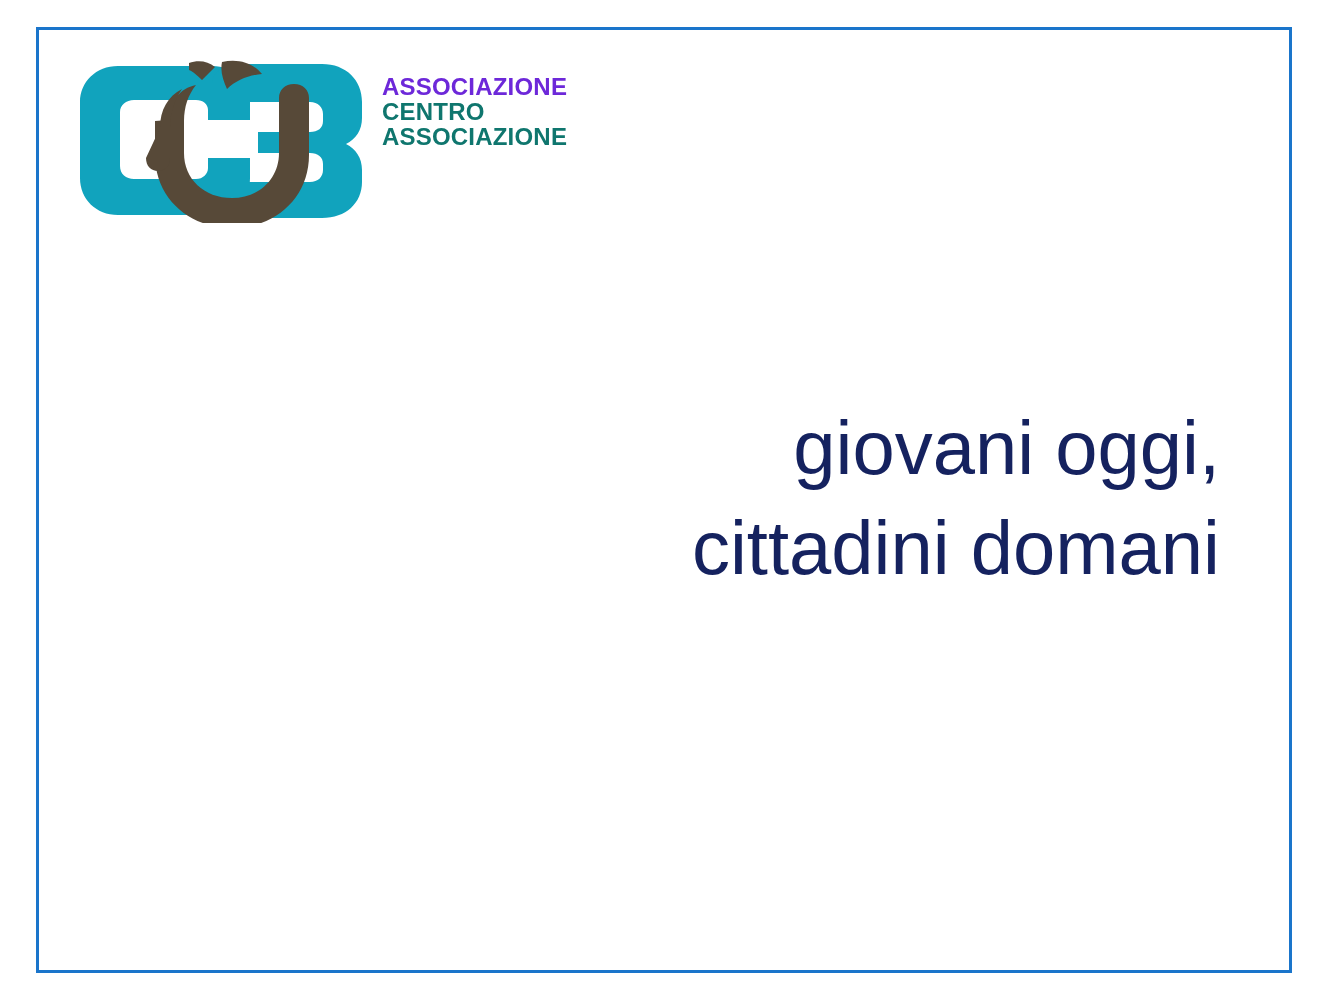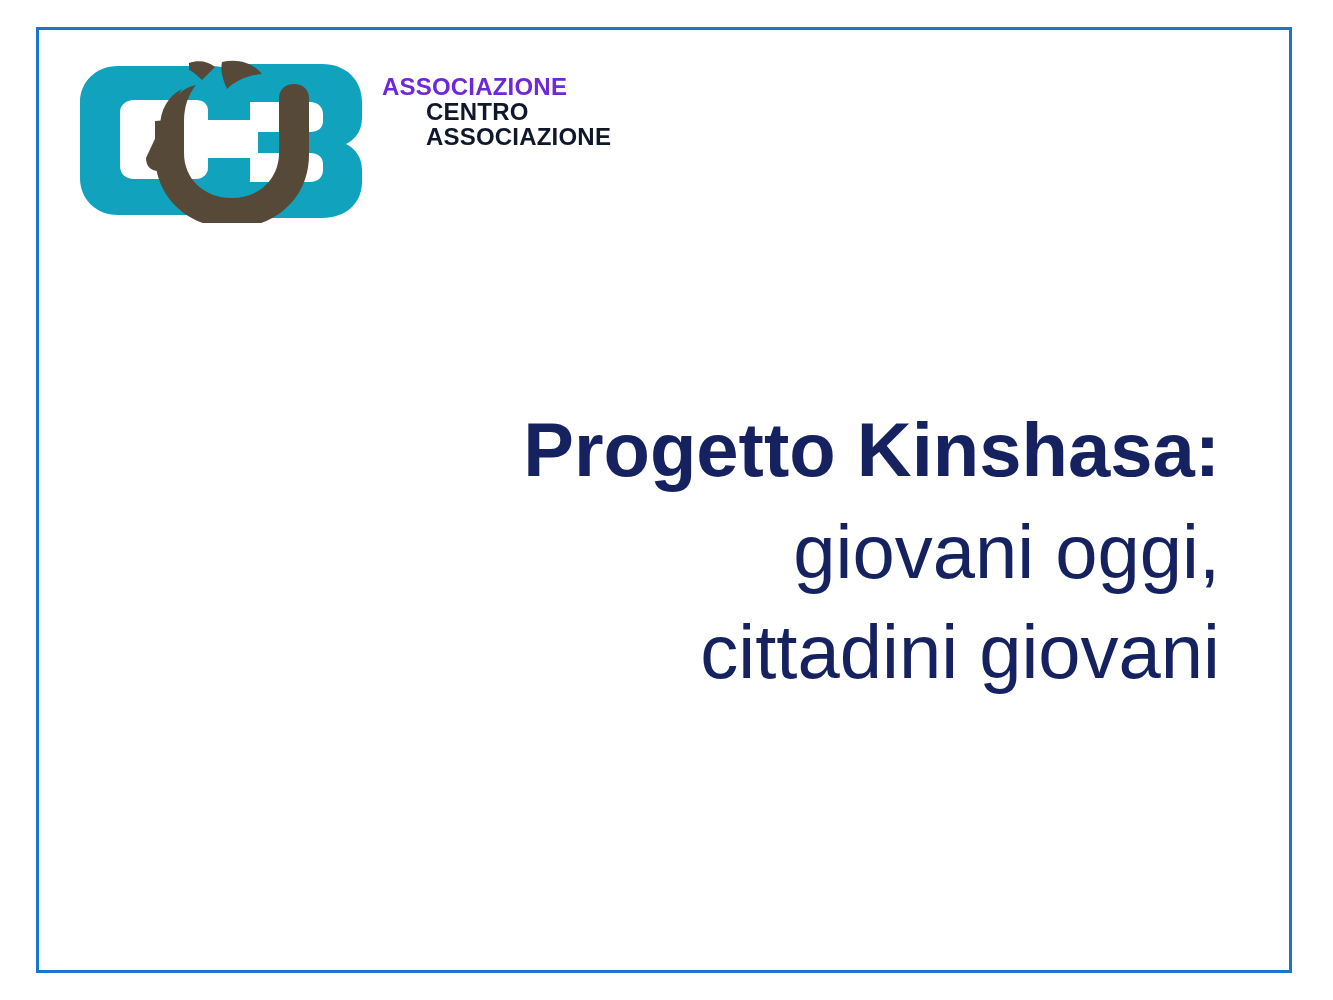"CENTRO" .logo-line.brown { color: #0f172a -> #0f766e; margin-left: 44px -> none }
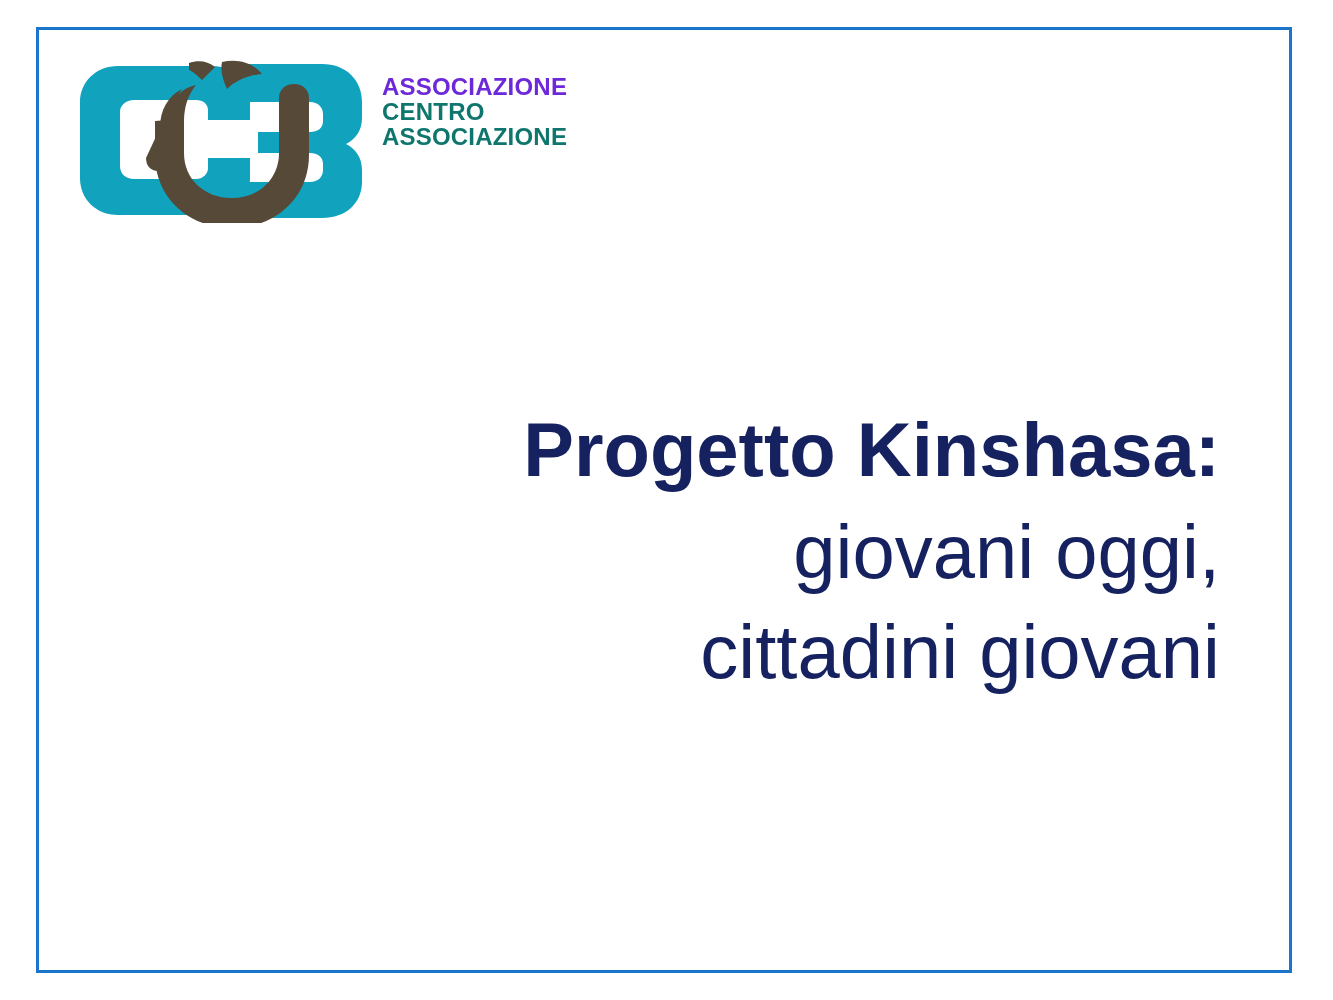"Progetto Kinshasa:" div { html: <div>Progetto Kinshasa:</div> -> none }
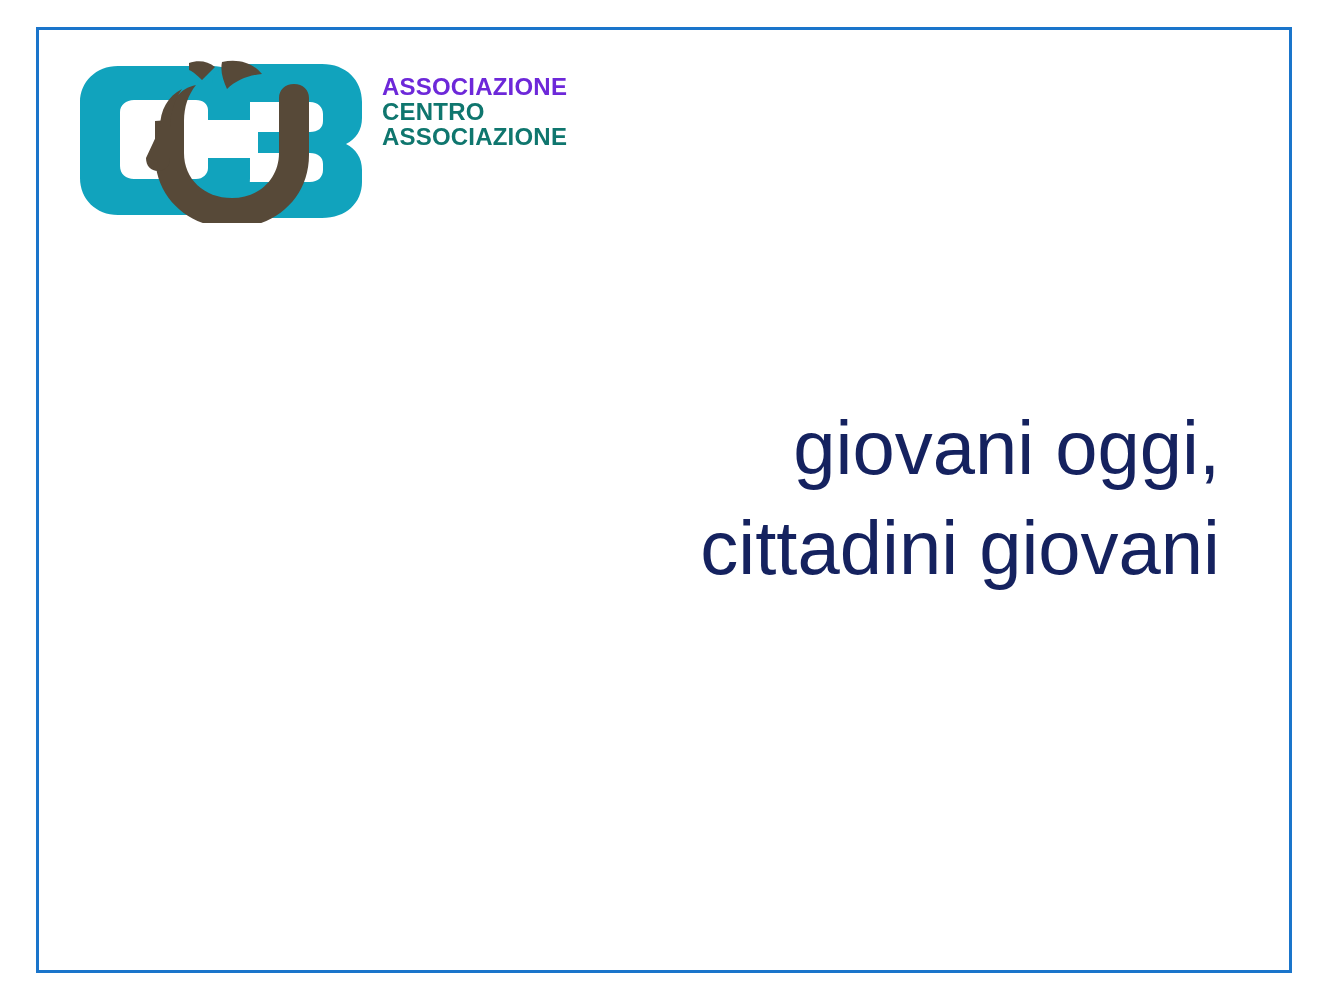"cittadini giovani" div.title-sub { text: giovani -> domani }
